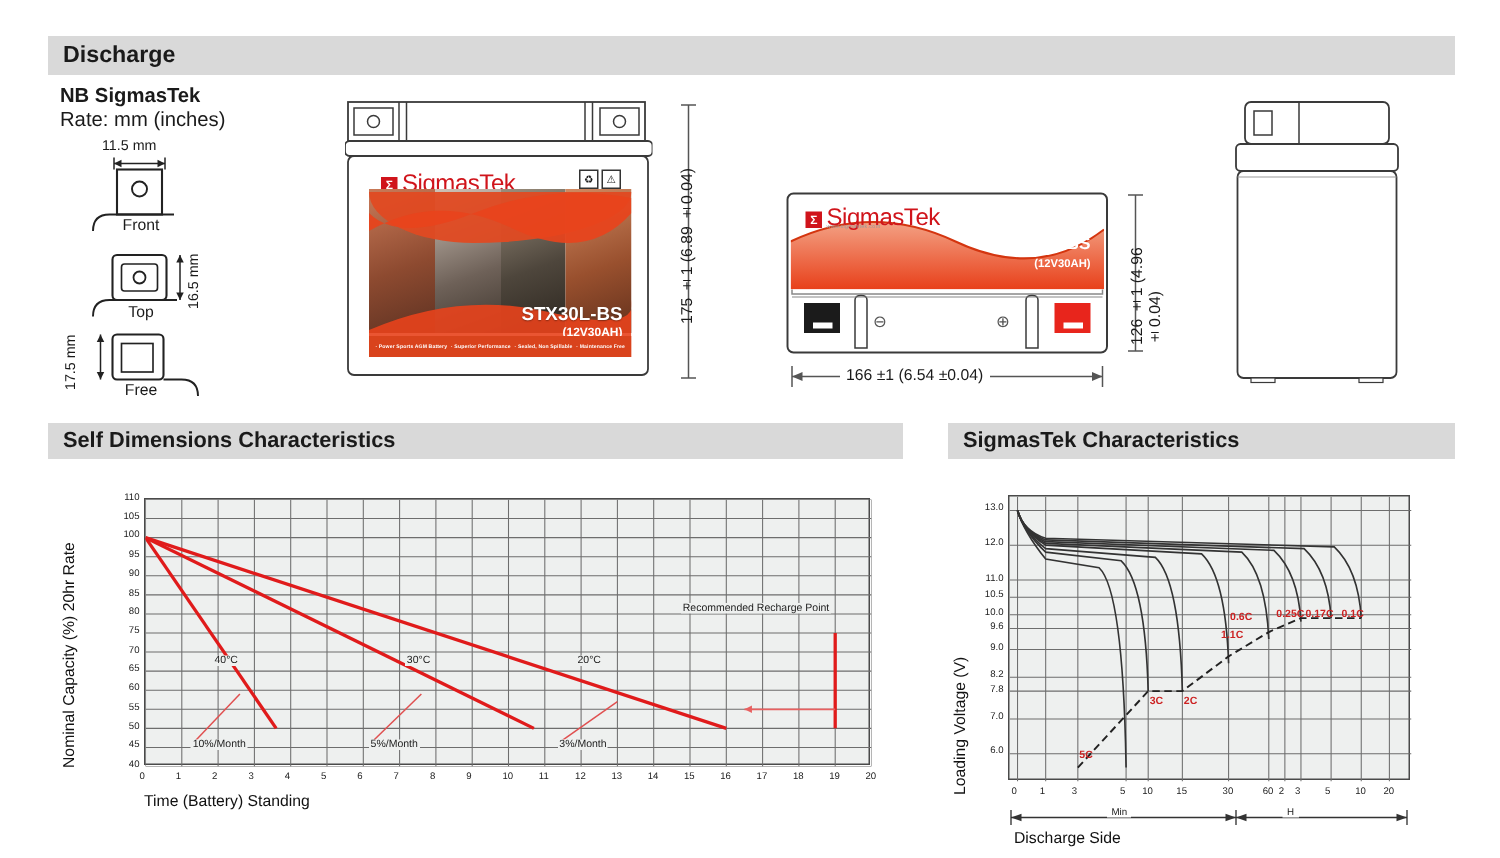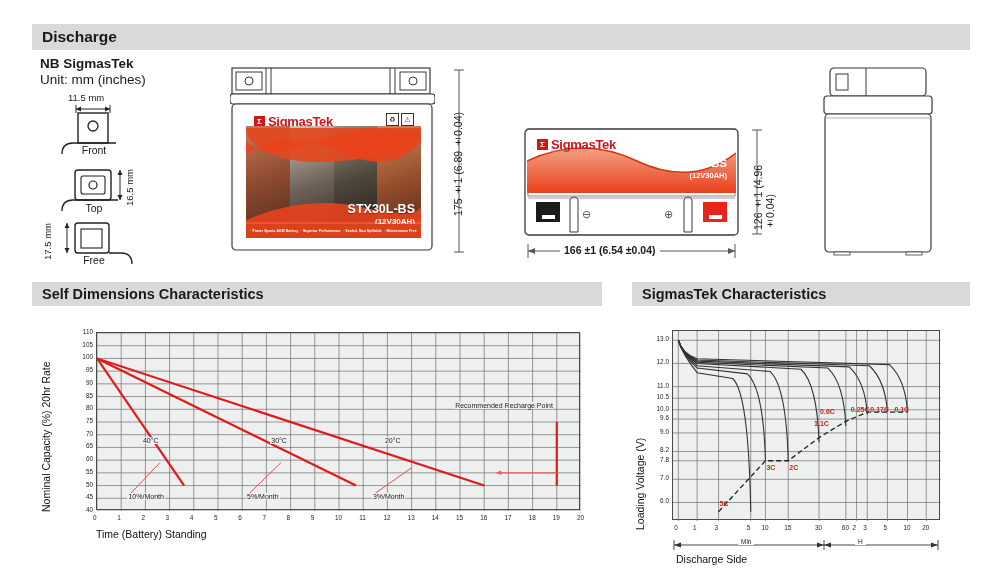"Unit: mm (inches)" div.nb-unit { text: Unit -> Rate }
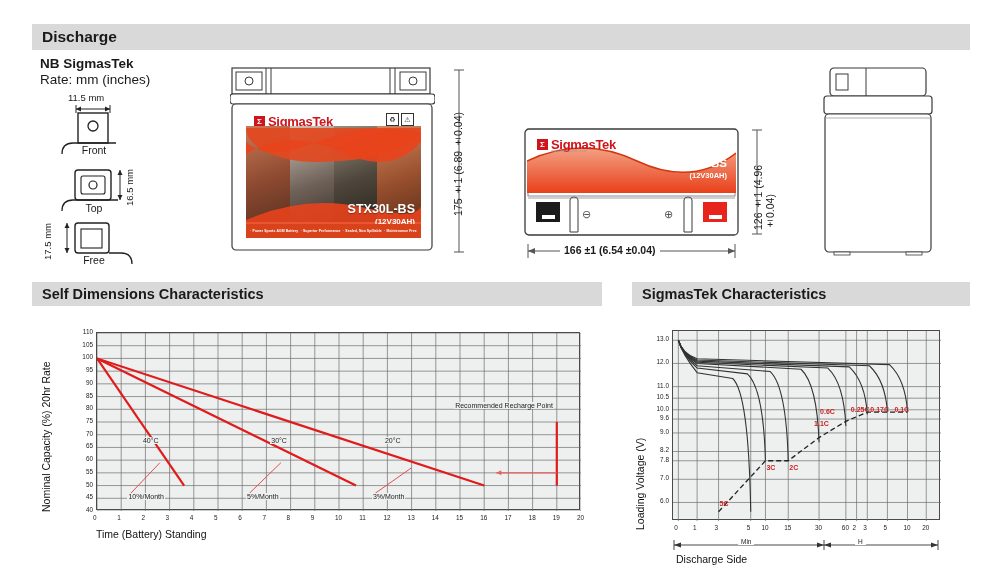"SigmasTek" .logo-txt { font-size: 13px -> 16px; font-weight: bold -> normal }
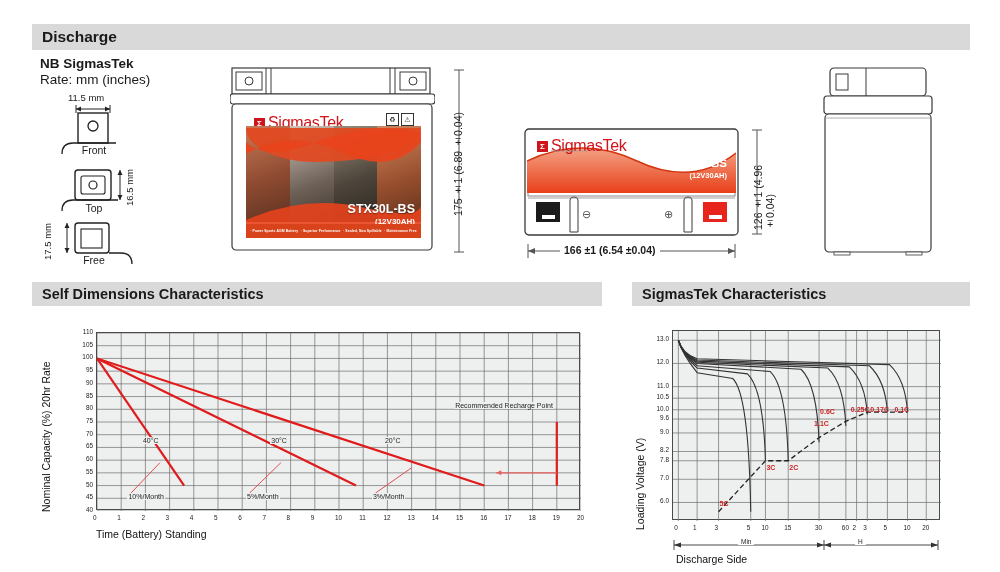"166 ±1 (6.54 ±0.04)" div { font-weight: bold -> none }
